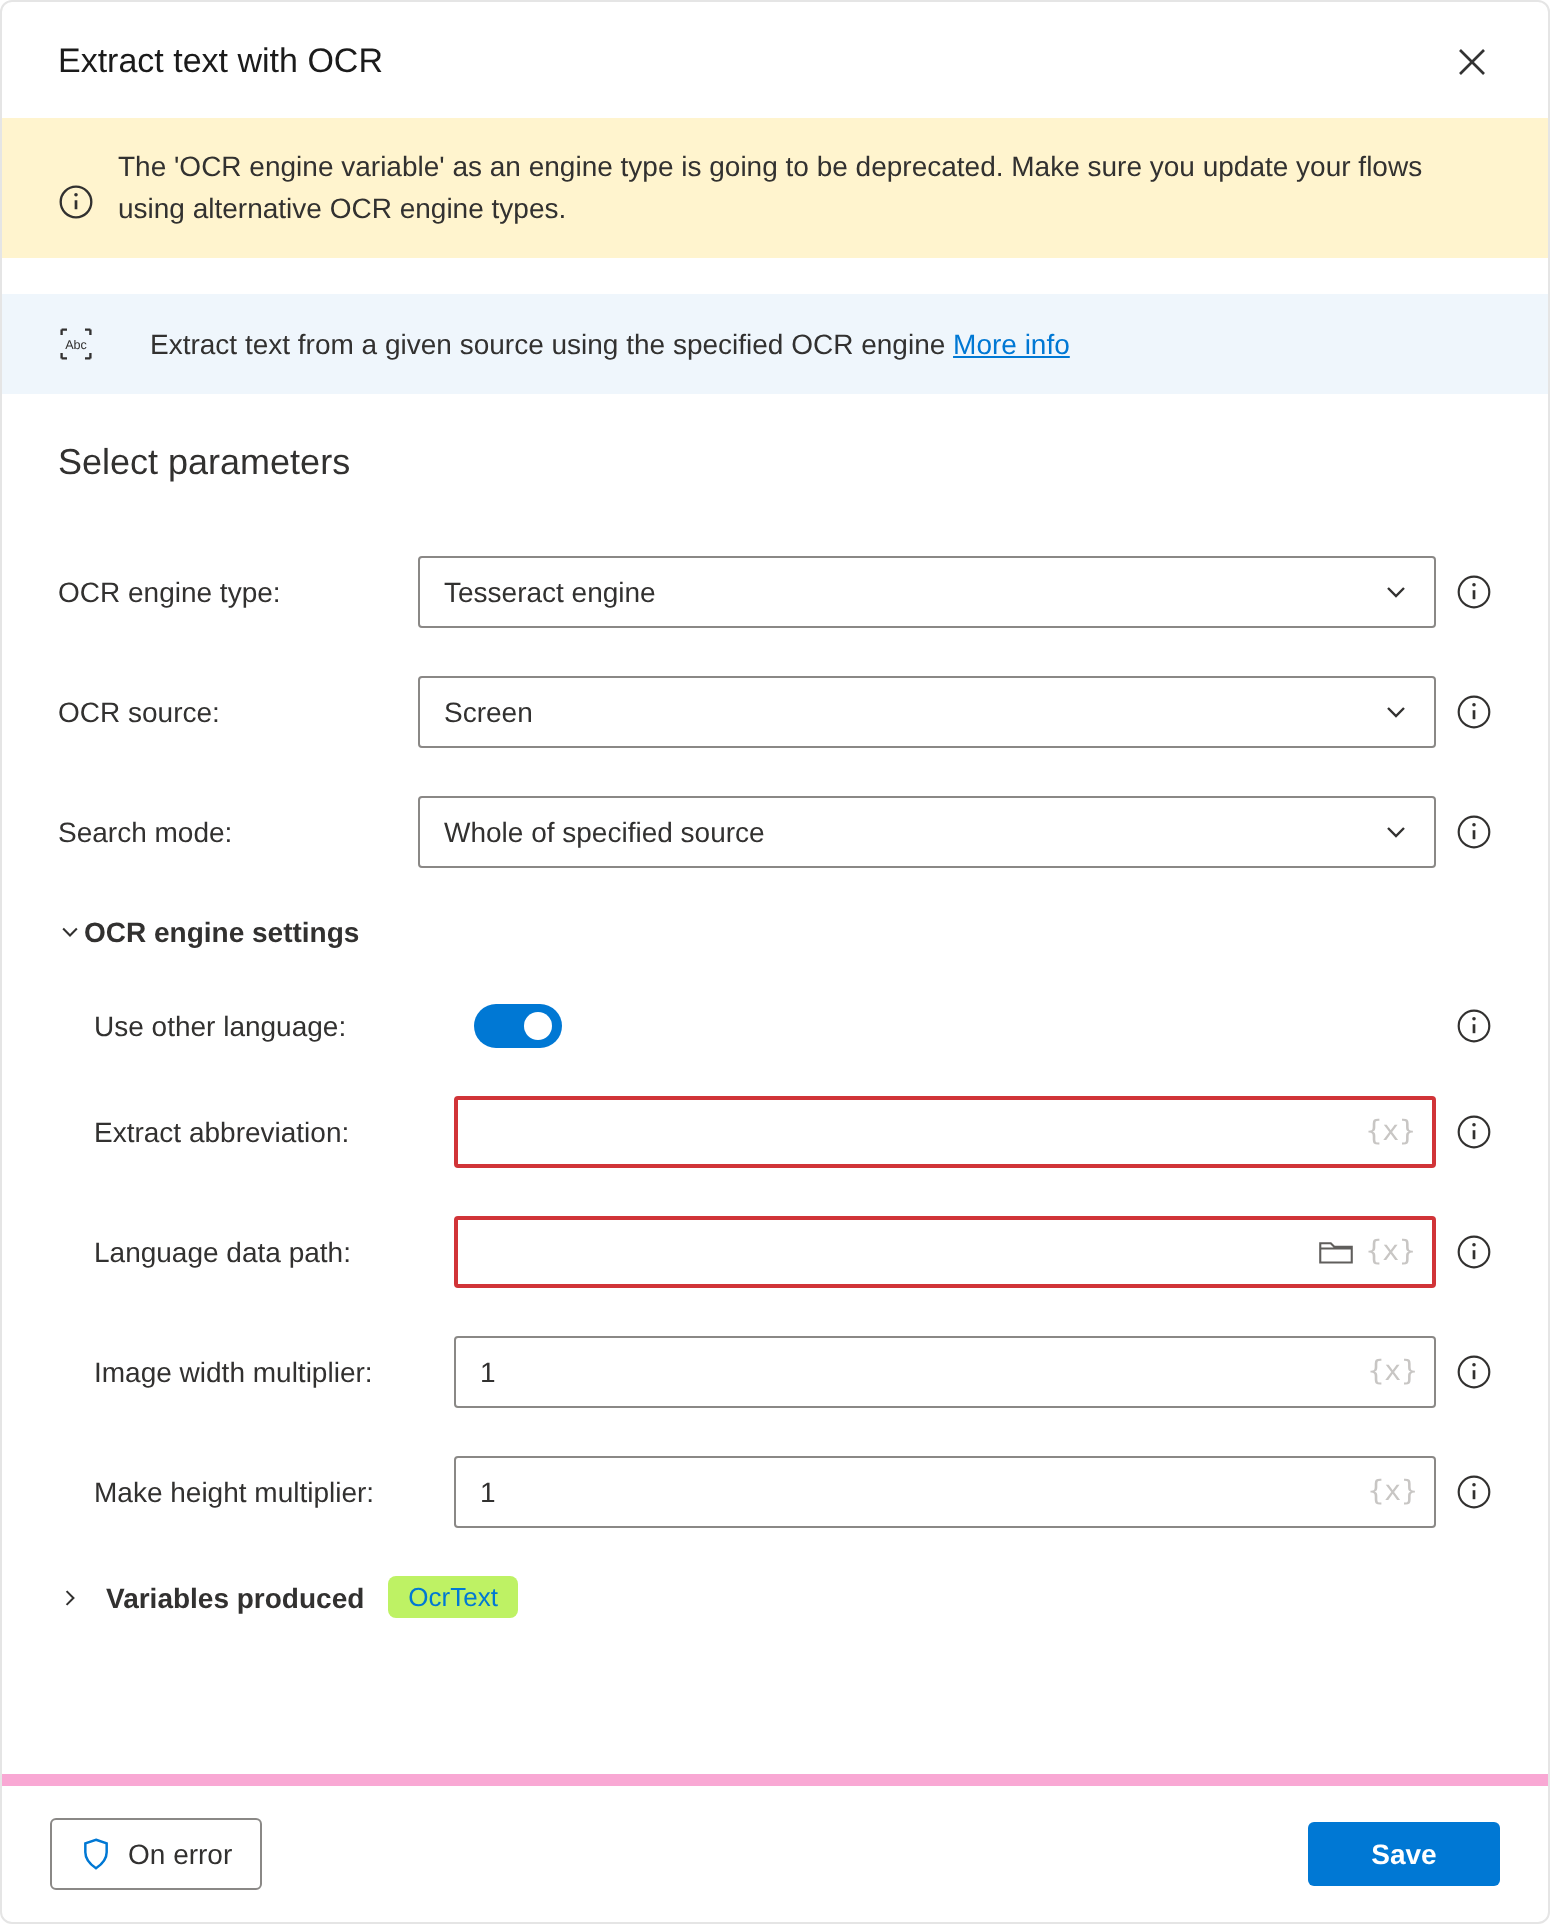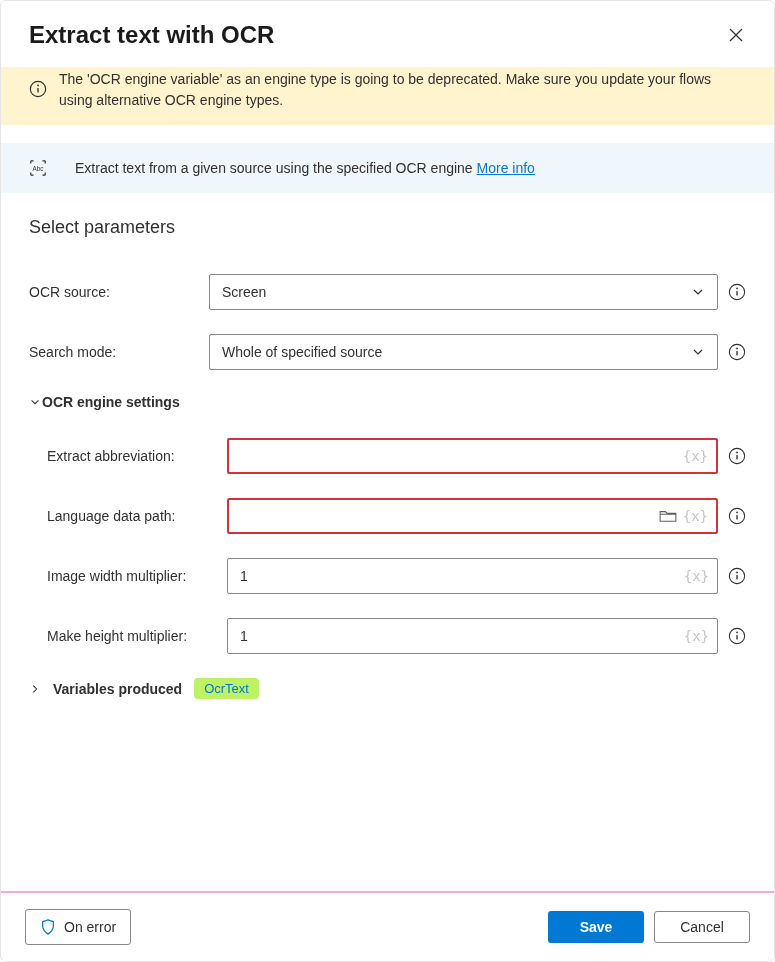"Extract text with OCR" .header h1 { font-size: 24px -> 17px; font-weight: 700 -> 400 }
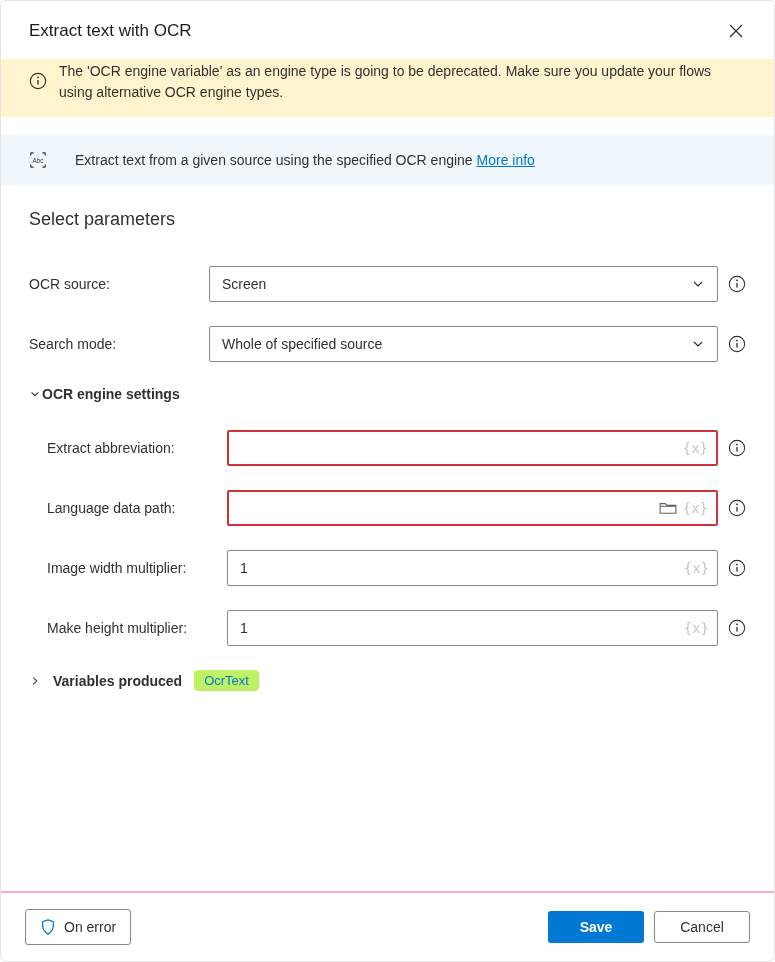"The 'OCR engine variable' as" .warning-banner { align-items: center -> flex-end; padding: 2px 28px 14px 28px -> 14px 28px 14px 28px }
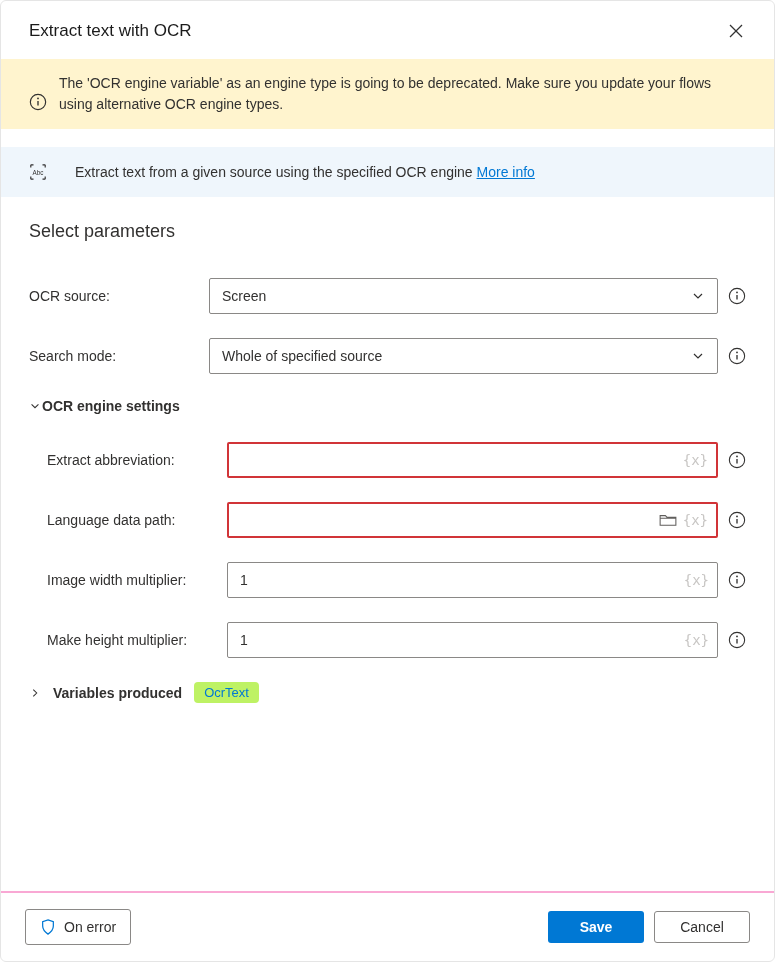"OCR engine type:" div.form-row { html: none -> <div> <div>OCR engine type:</div> <div> <span>Tesseract engine</span> <svg> <polyline></polyline> </svg> </div> <div> <svg> <circle></circle> <line></line> <circle></circle> </svg> </div> </div> }
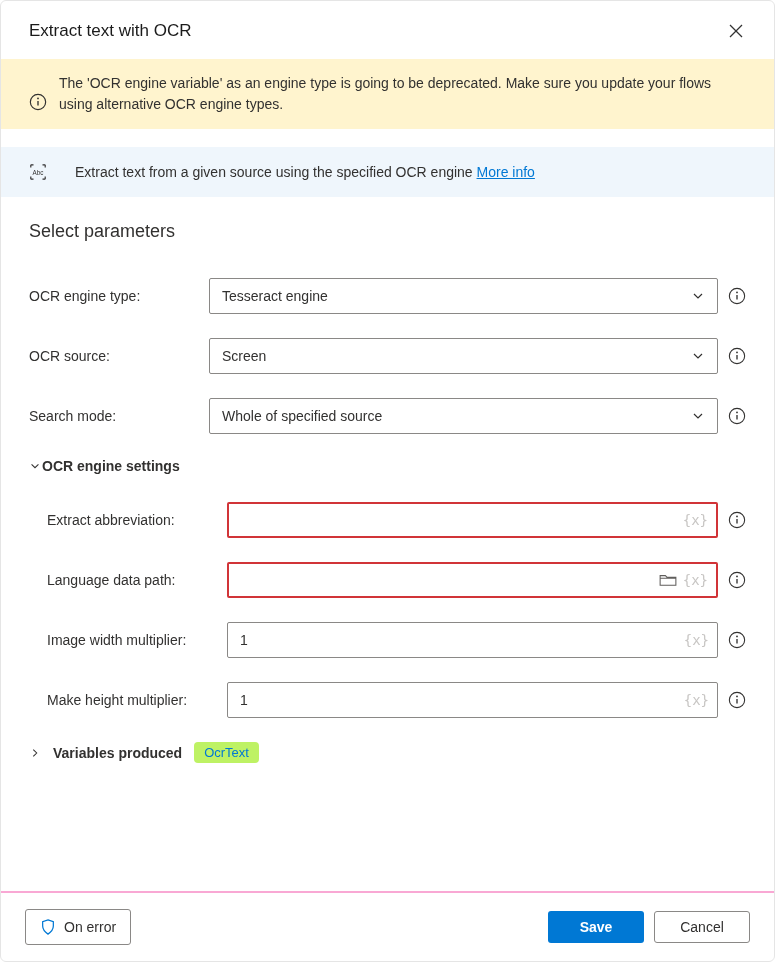"Use other language:" div.form-row { html: none -> <div> <div>Use other language:</div> <div> <div></div> </div> <div> <svg> <circle></circle> <line></line> <circle></circle> </svg> </div> </div> }
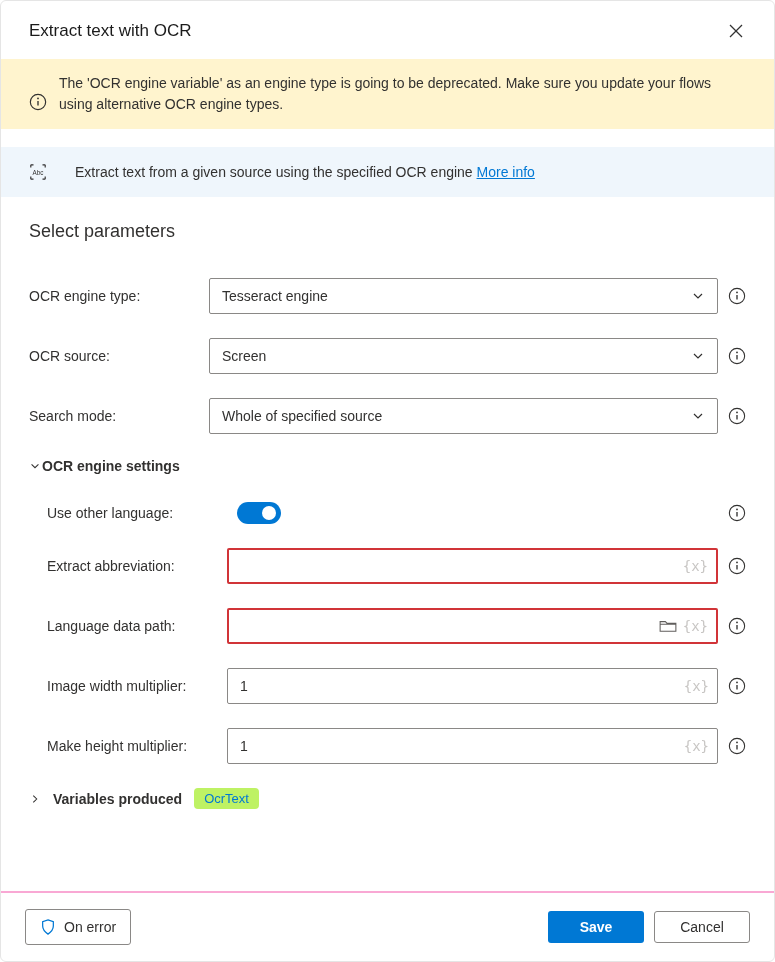"On error" .footer { border-top: 2px solid #f9a8d4 -> 6px solid #f9a8d4 }
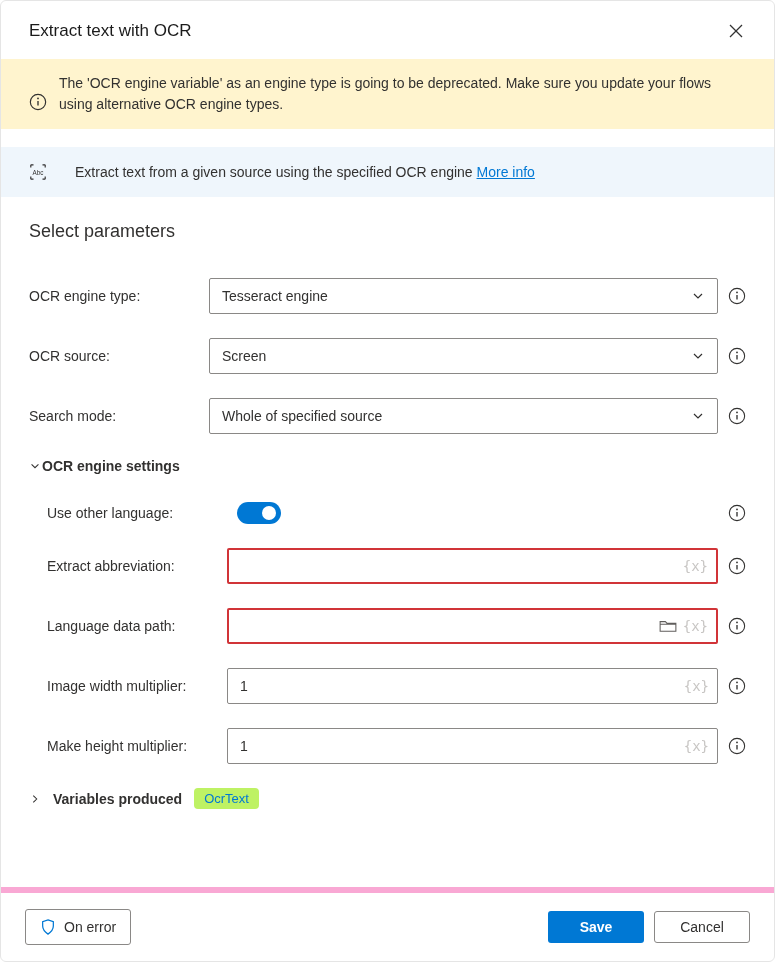"Cancel" div.btn { html: <div>Cancel</div> -> none }
